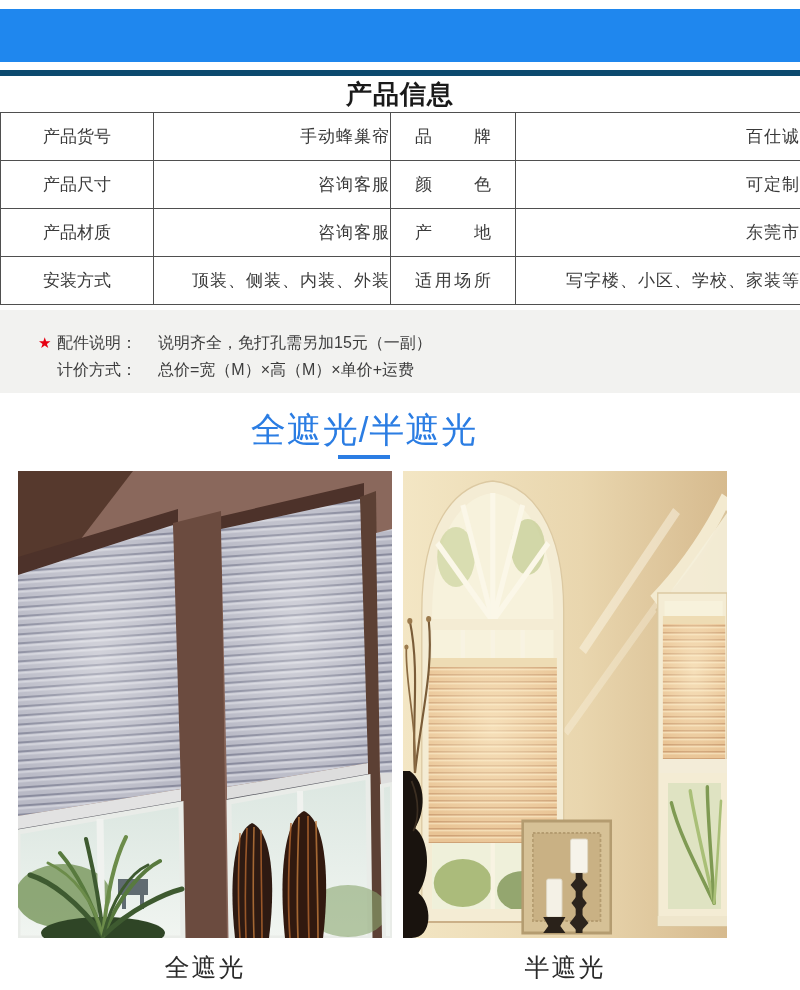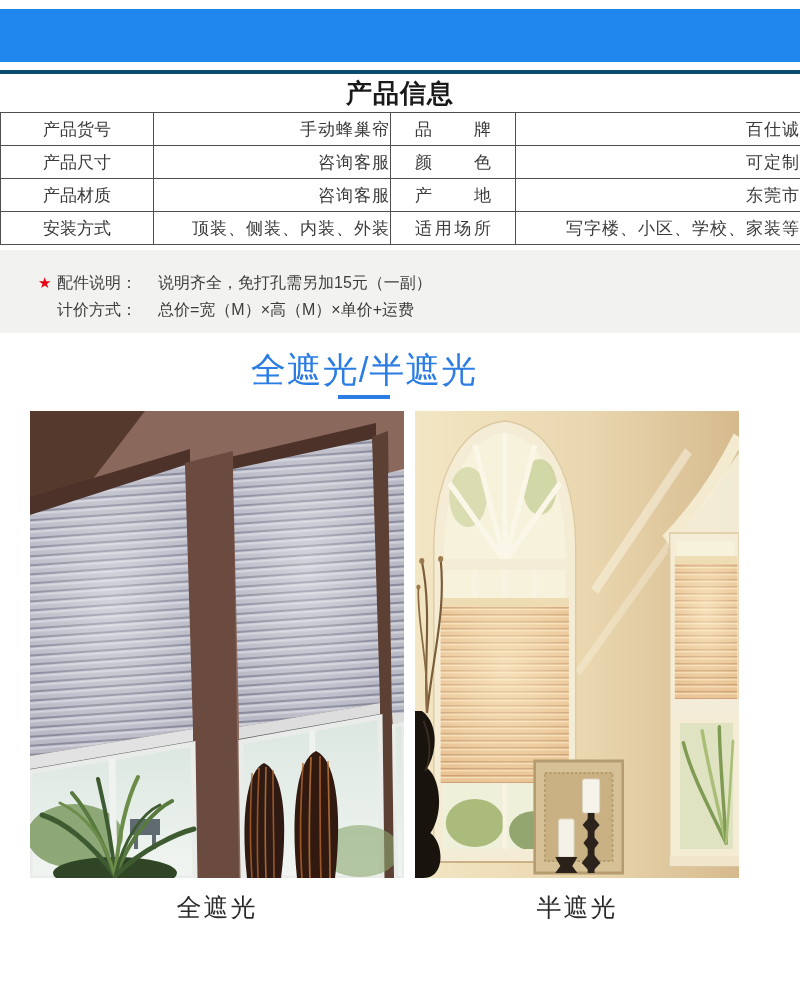"产品信息" .info-header { border-top: 4px solid #0c4a6e -> 6px solid #0c4a6e }
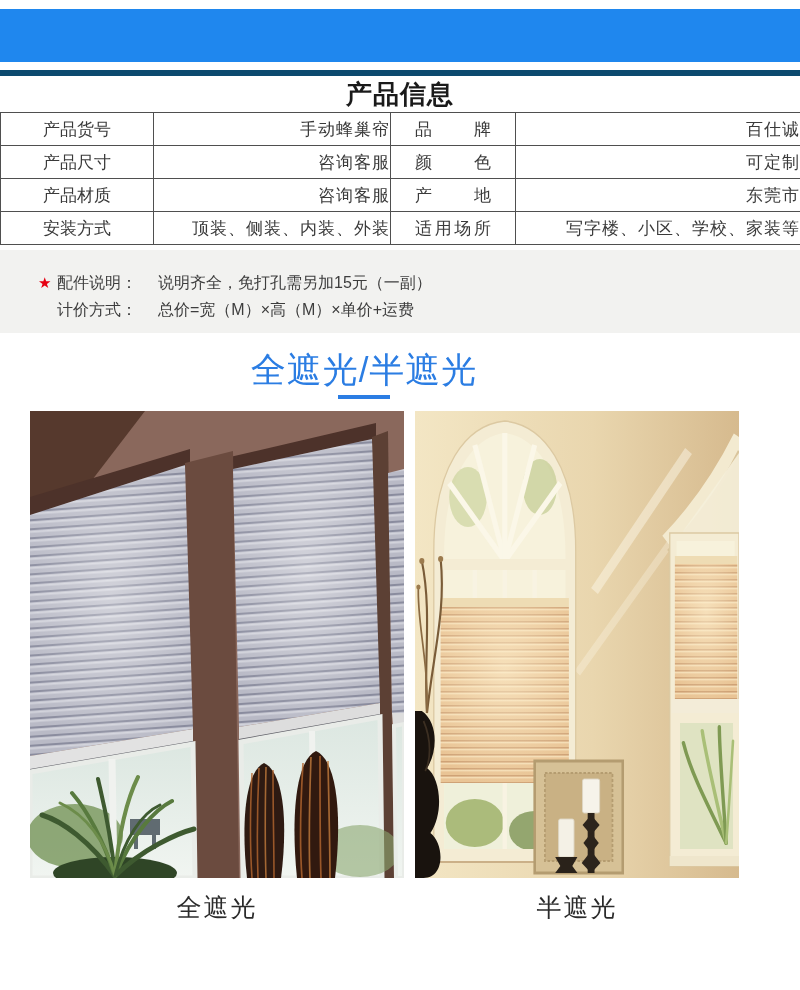"产品货号" .spec-table td.lbl { padding: 4px -> 12px }
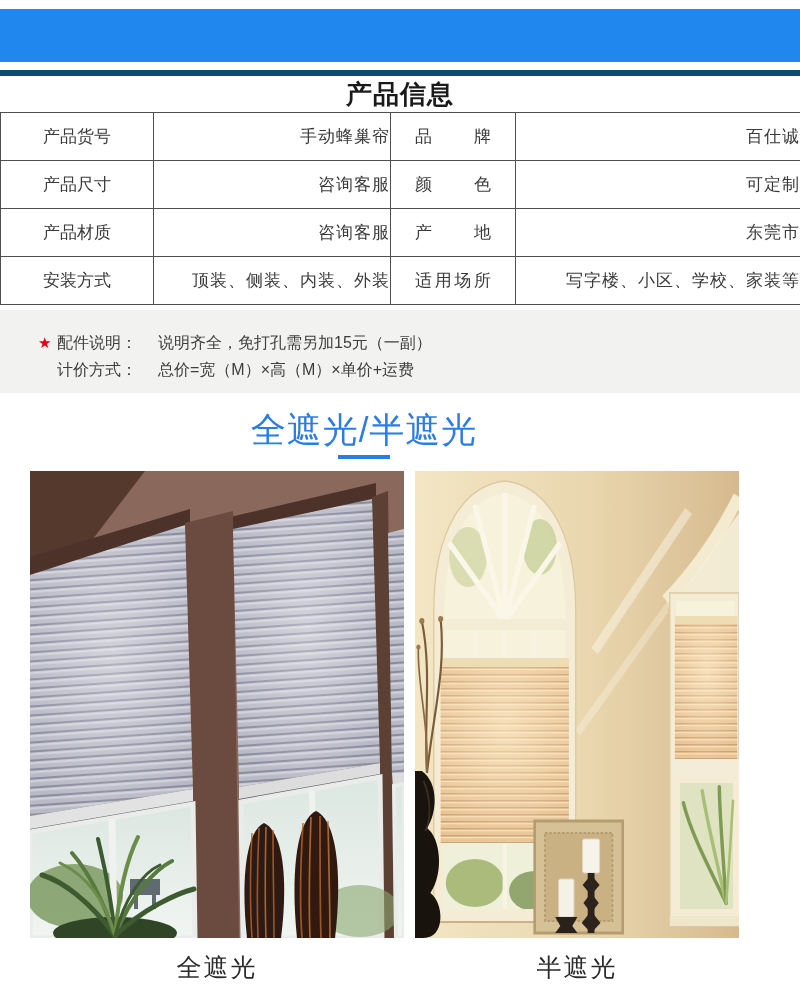"全遮光" .gallery { padding-left: 30px -> 18px }
